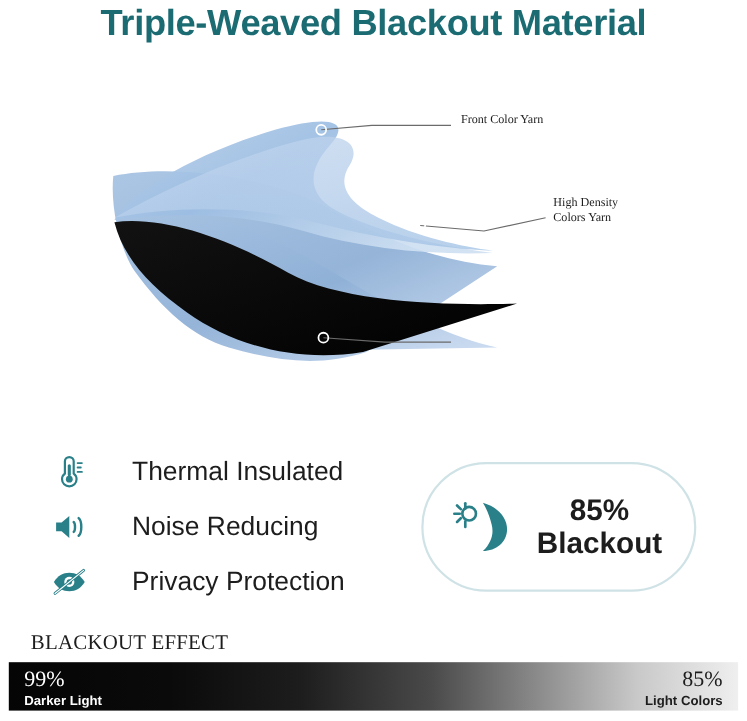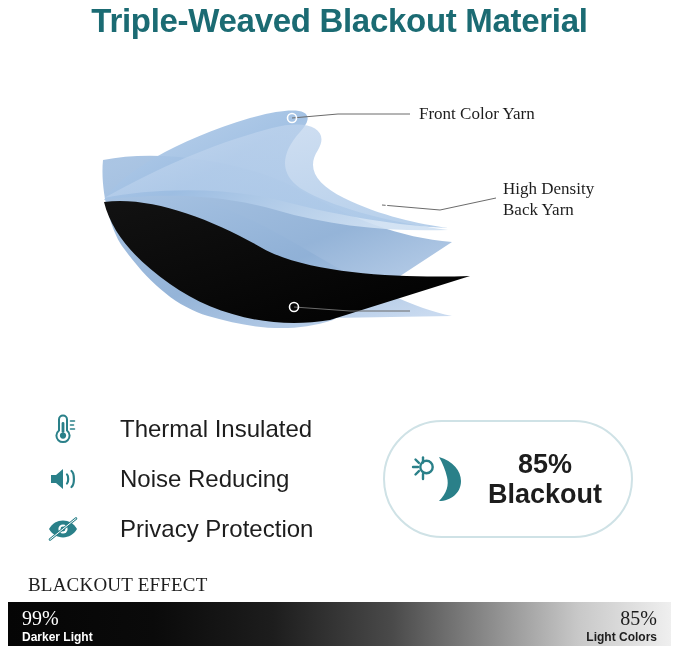"Front Color Yarn" .callout-label { font-size: 17px -> 11px }
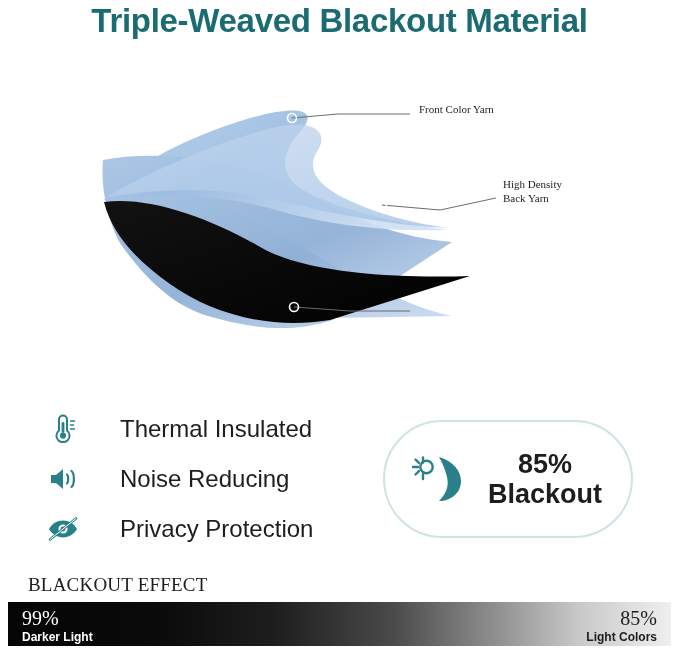"Back Yarn" span { text: Back -> Colors }
